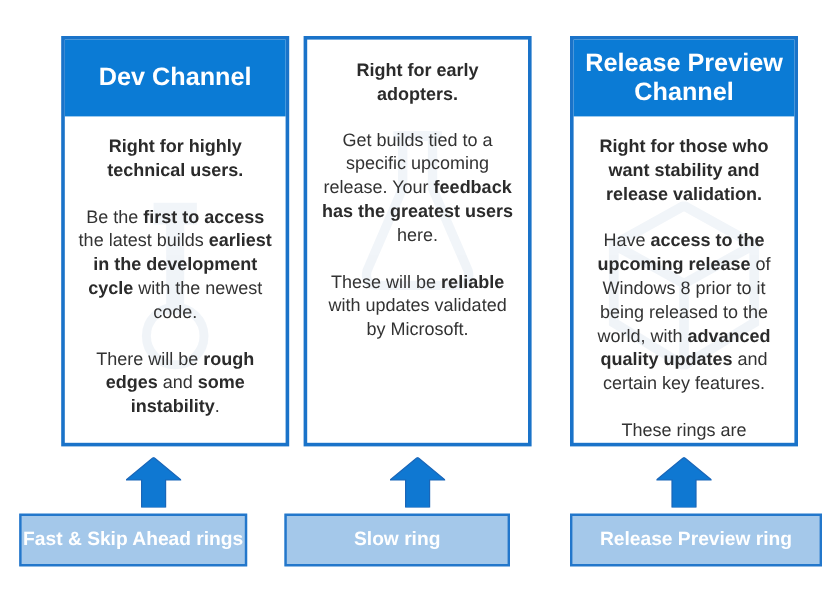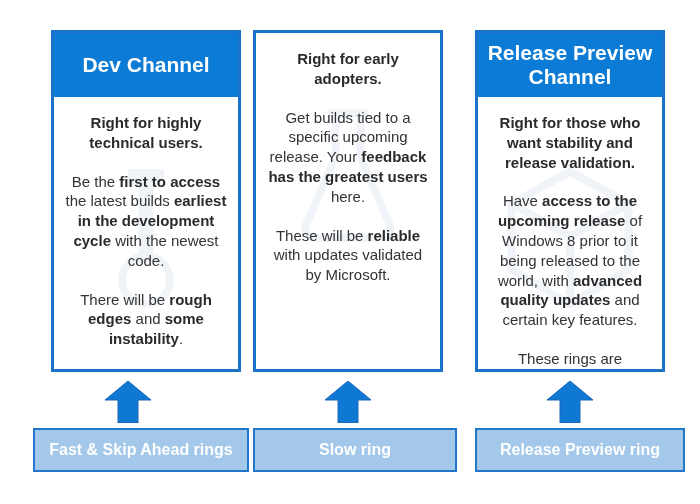"Fast & Skip Ahead rings" .bar-1 { left: 33px -> 16px; width: 216px -> 190px }
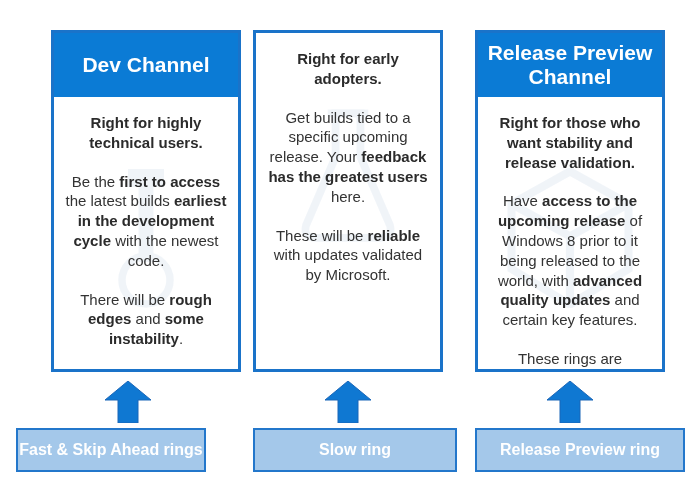"Slow ring" .bar-2 { left: 253px -> 237px; width: 204px -> 188px }
